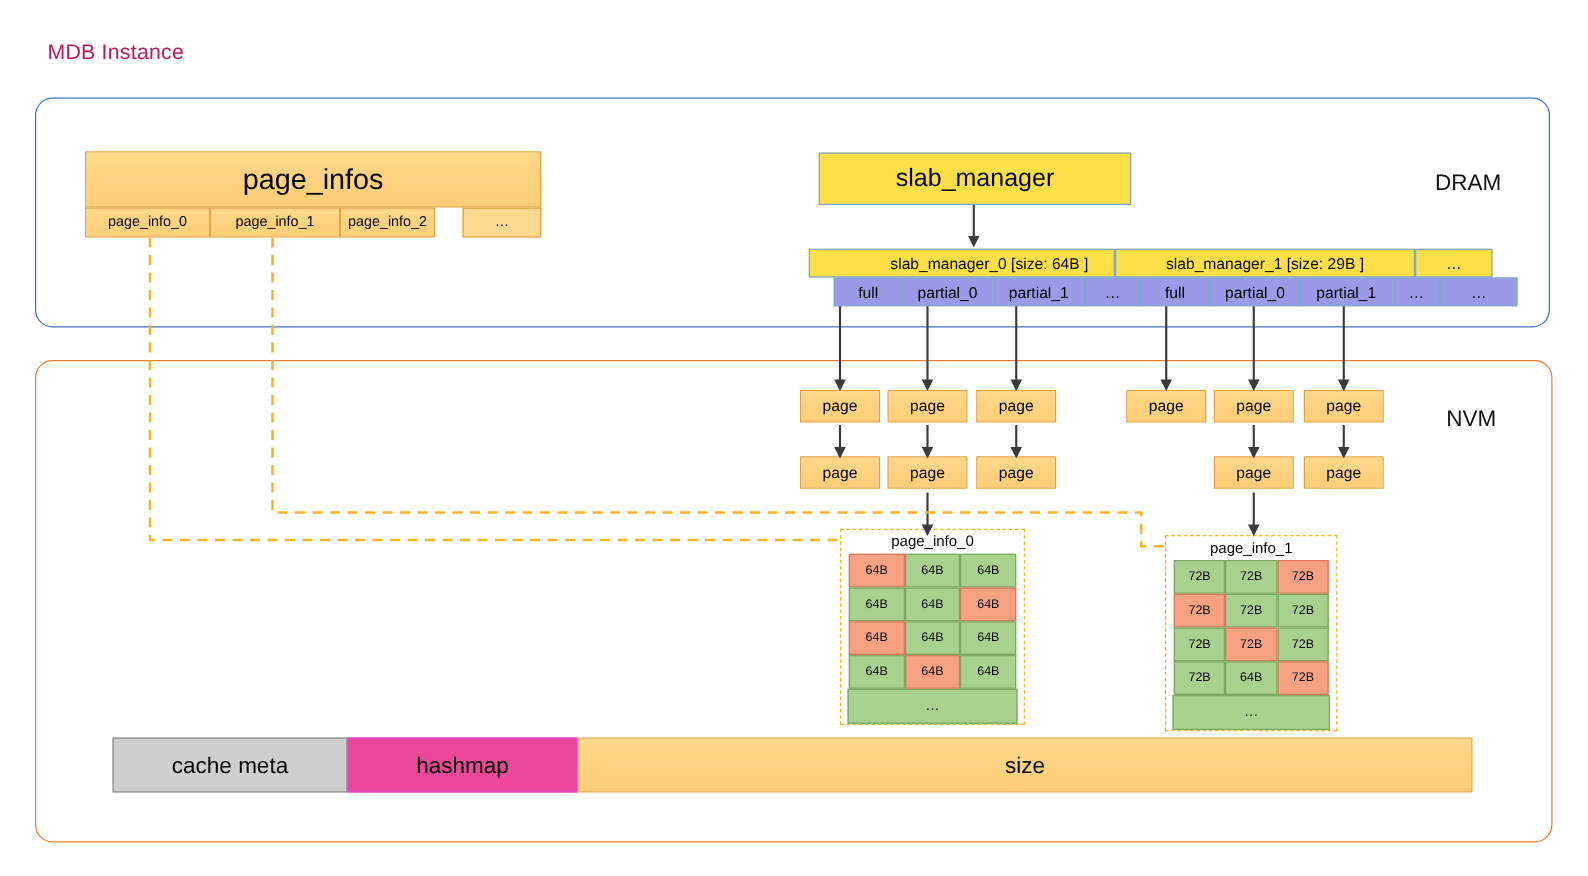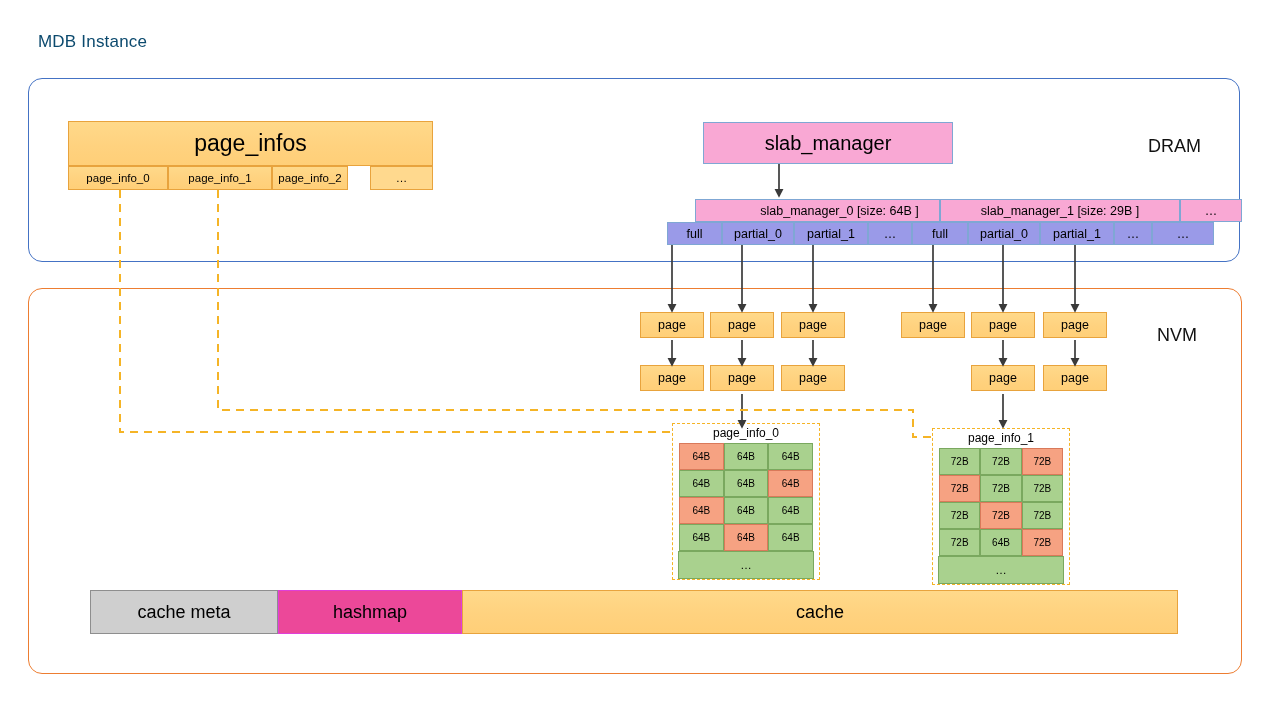"MDB Instance" #title { color: #0c4a6e -> #be185d }
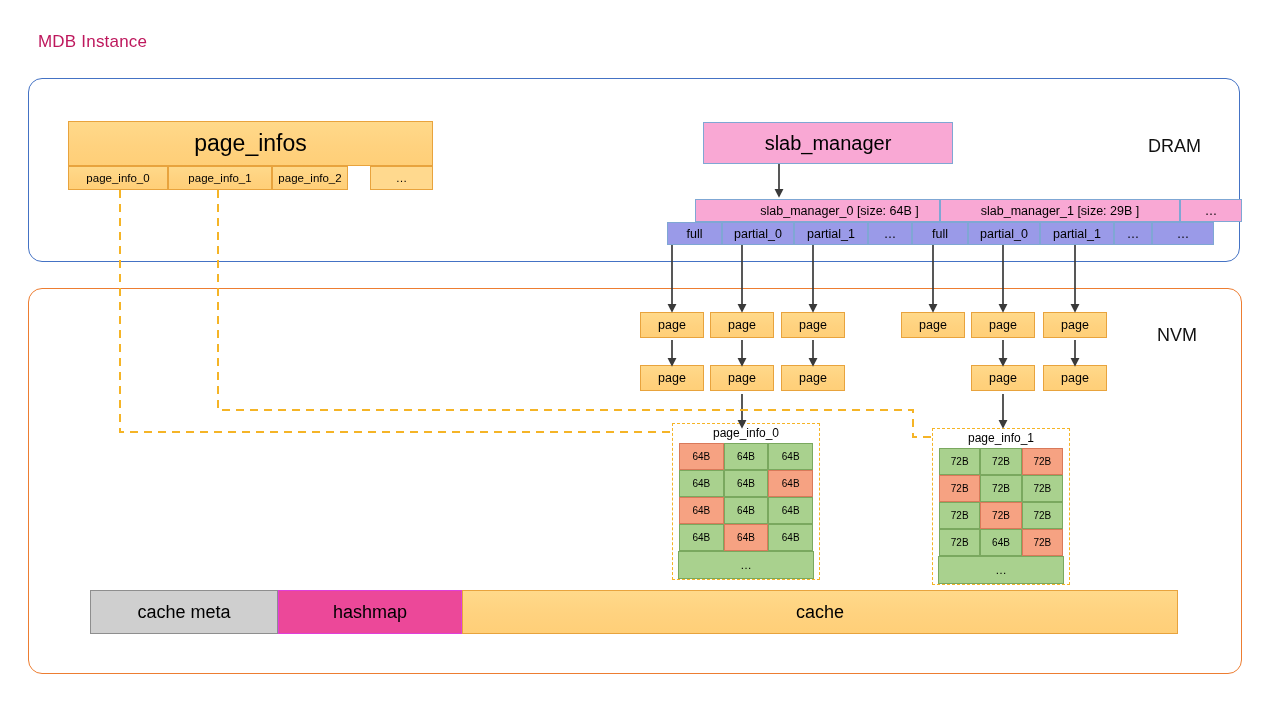"slab_manager" .cyan { background: #f9a8d4 -> #fde047; margin-left: 48px -> none }
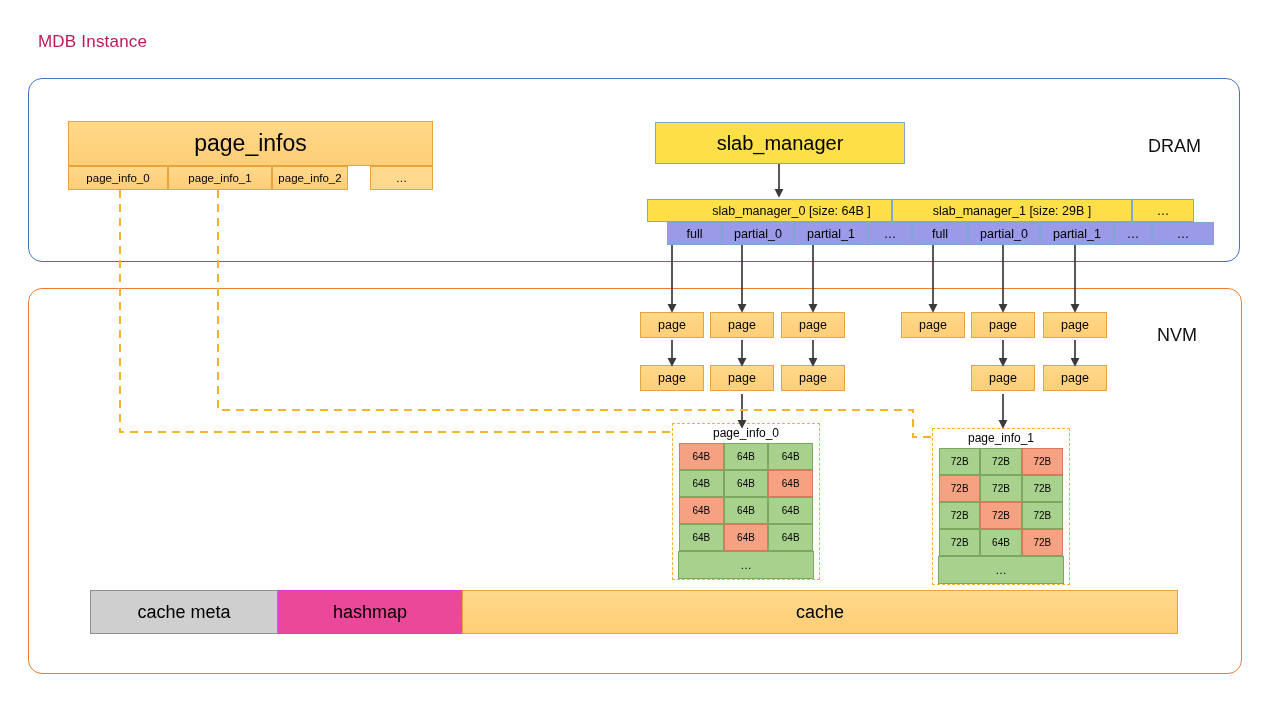"cache" div.abs { text: cache -> size }
